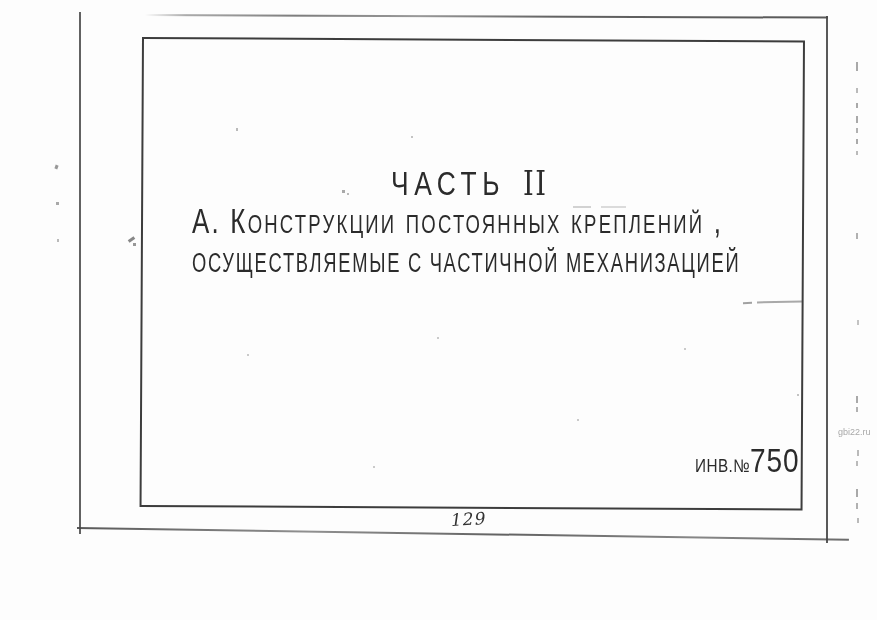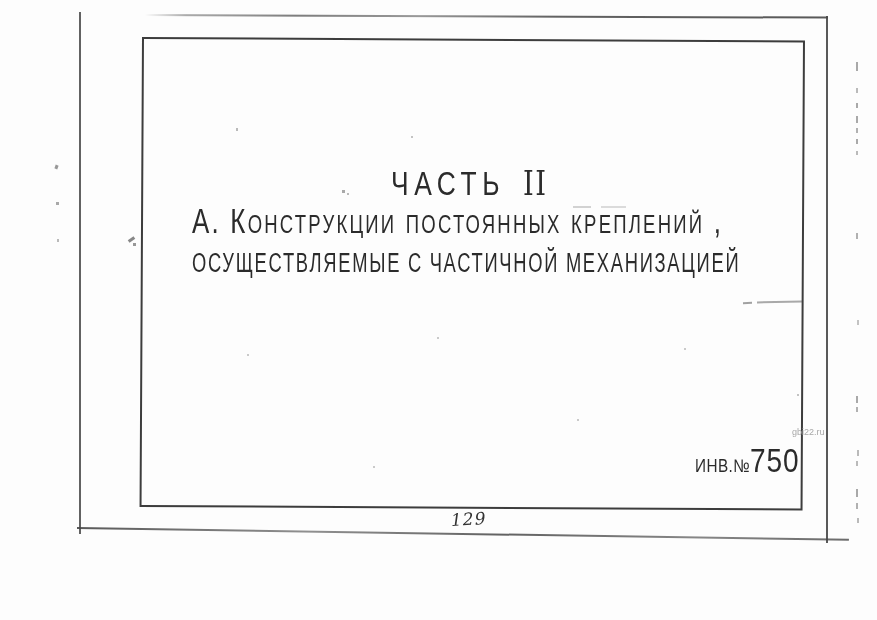"gbi22.ru" .watermark { left: 792px -> 838px }
